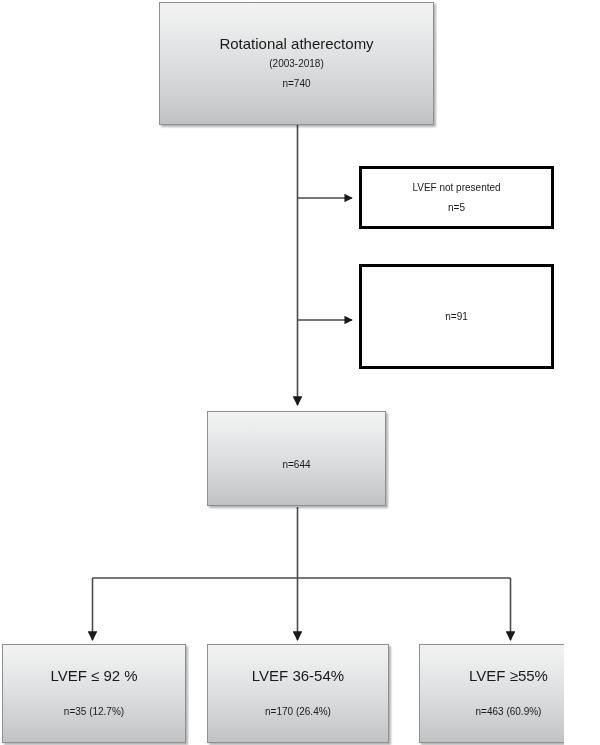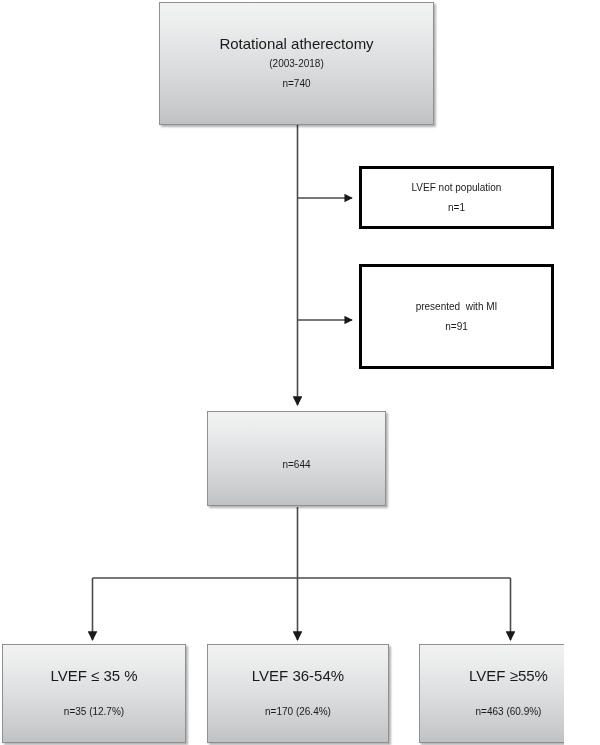"LVEF not population" span.line { text: population -> presented }
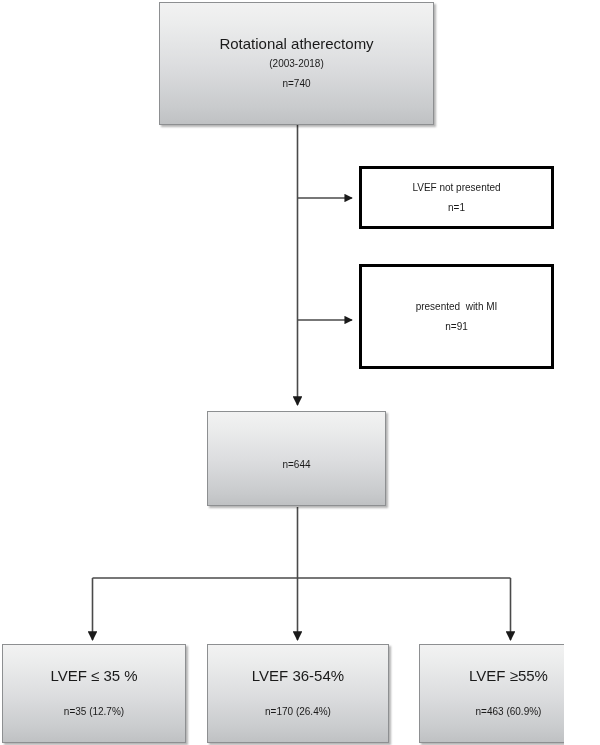"n=1" span.line { text: 1 -> 5 }
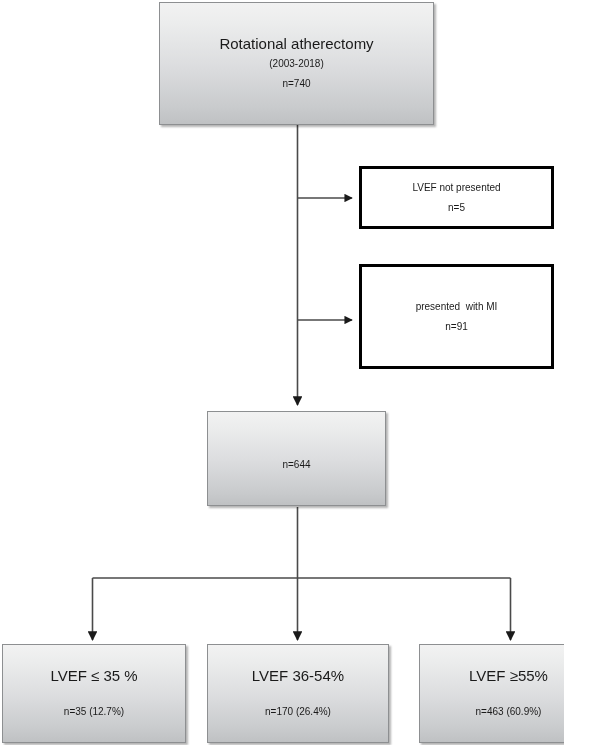"presented with MI" span.line { html: <span>presented with MI</span> -> none }
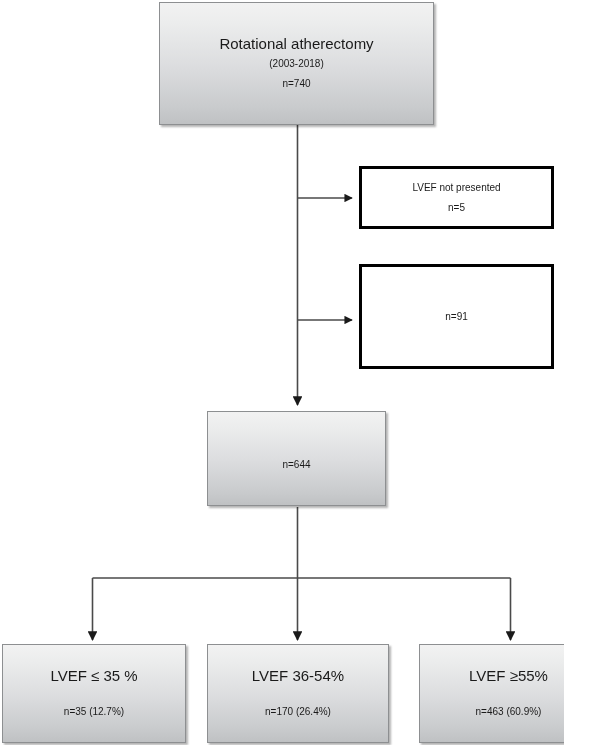"LVEF ≤ 35 %" span.line { text: 35 -> 92 }
